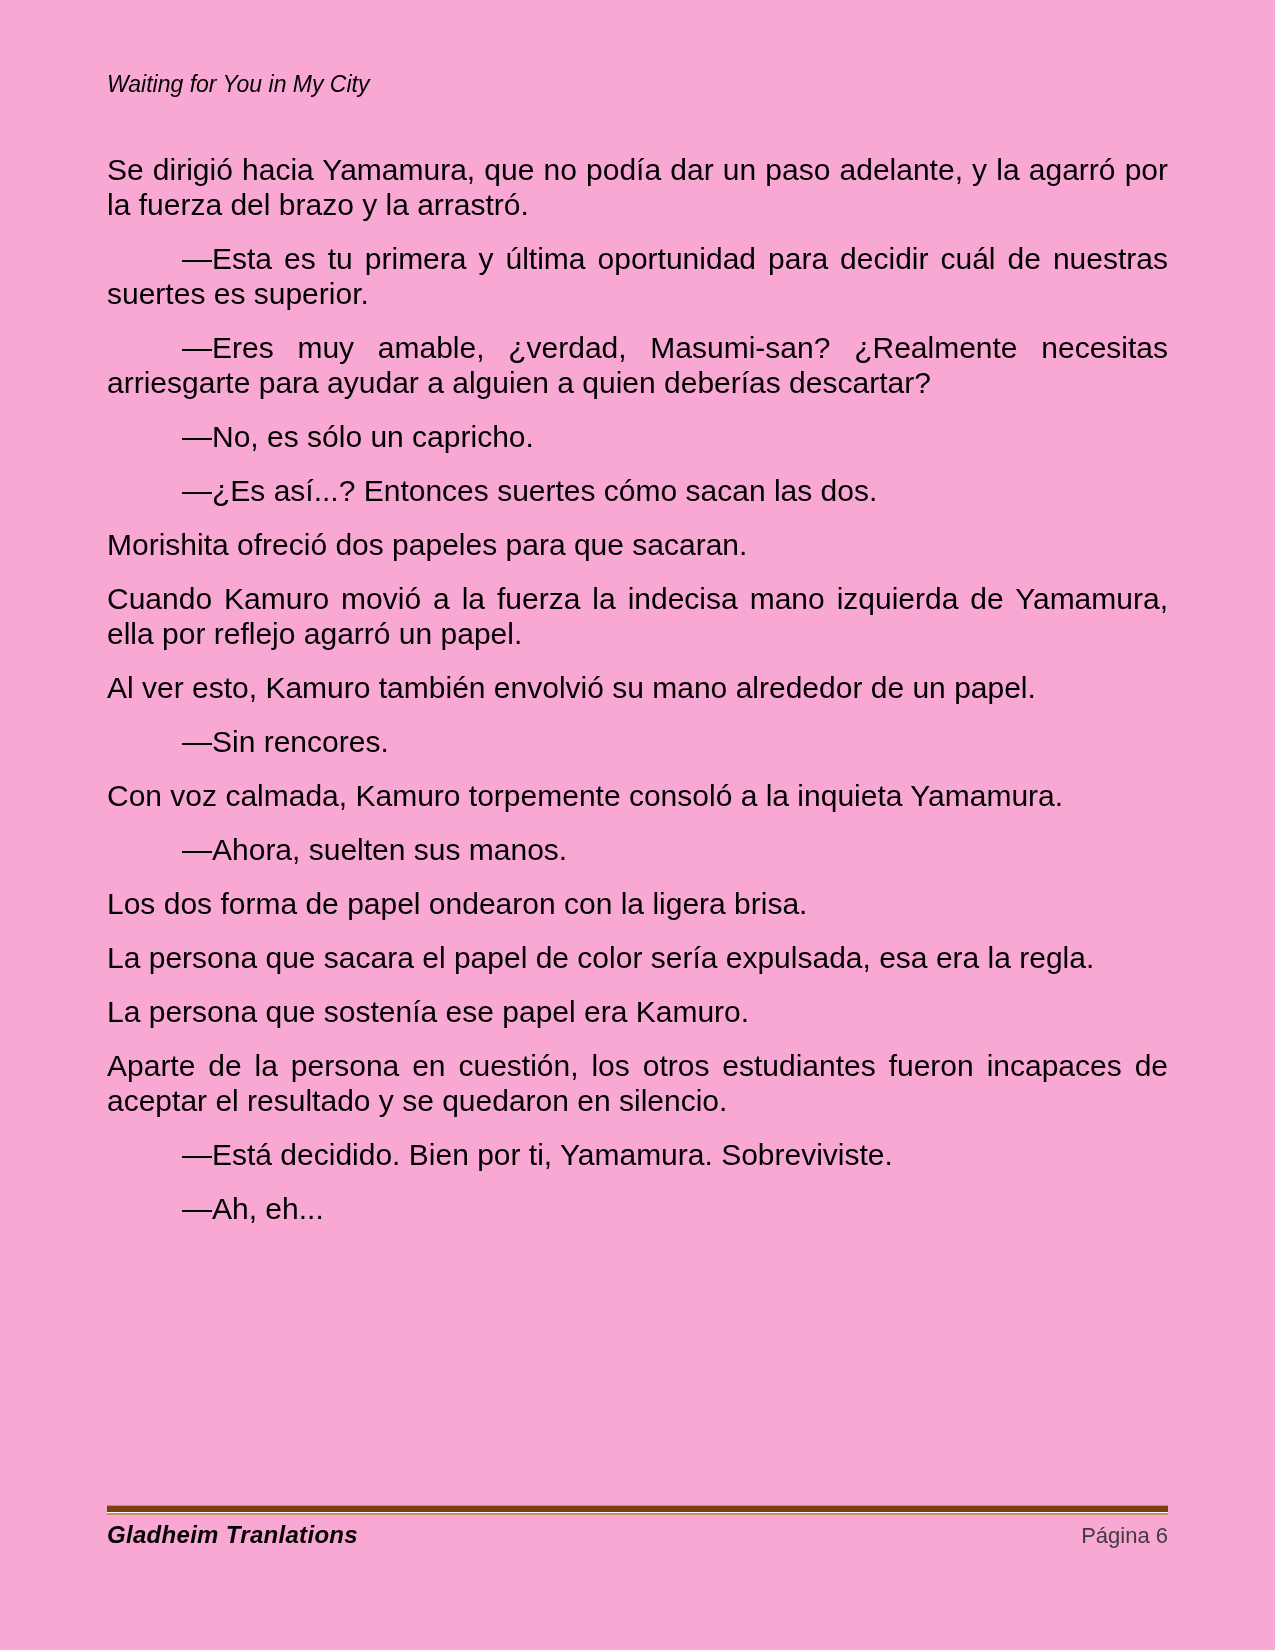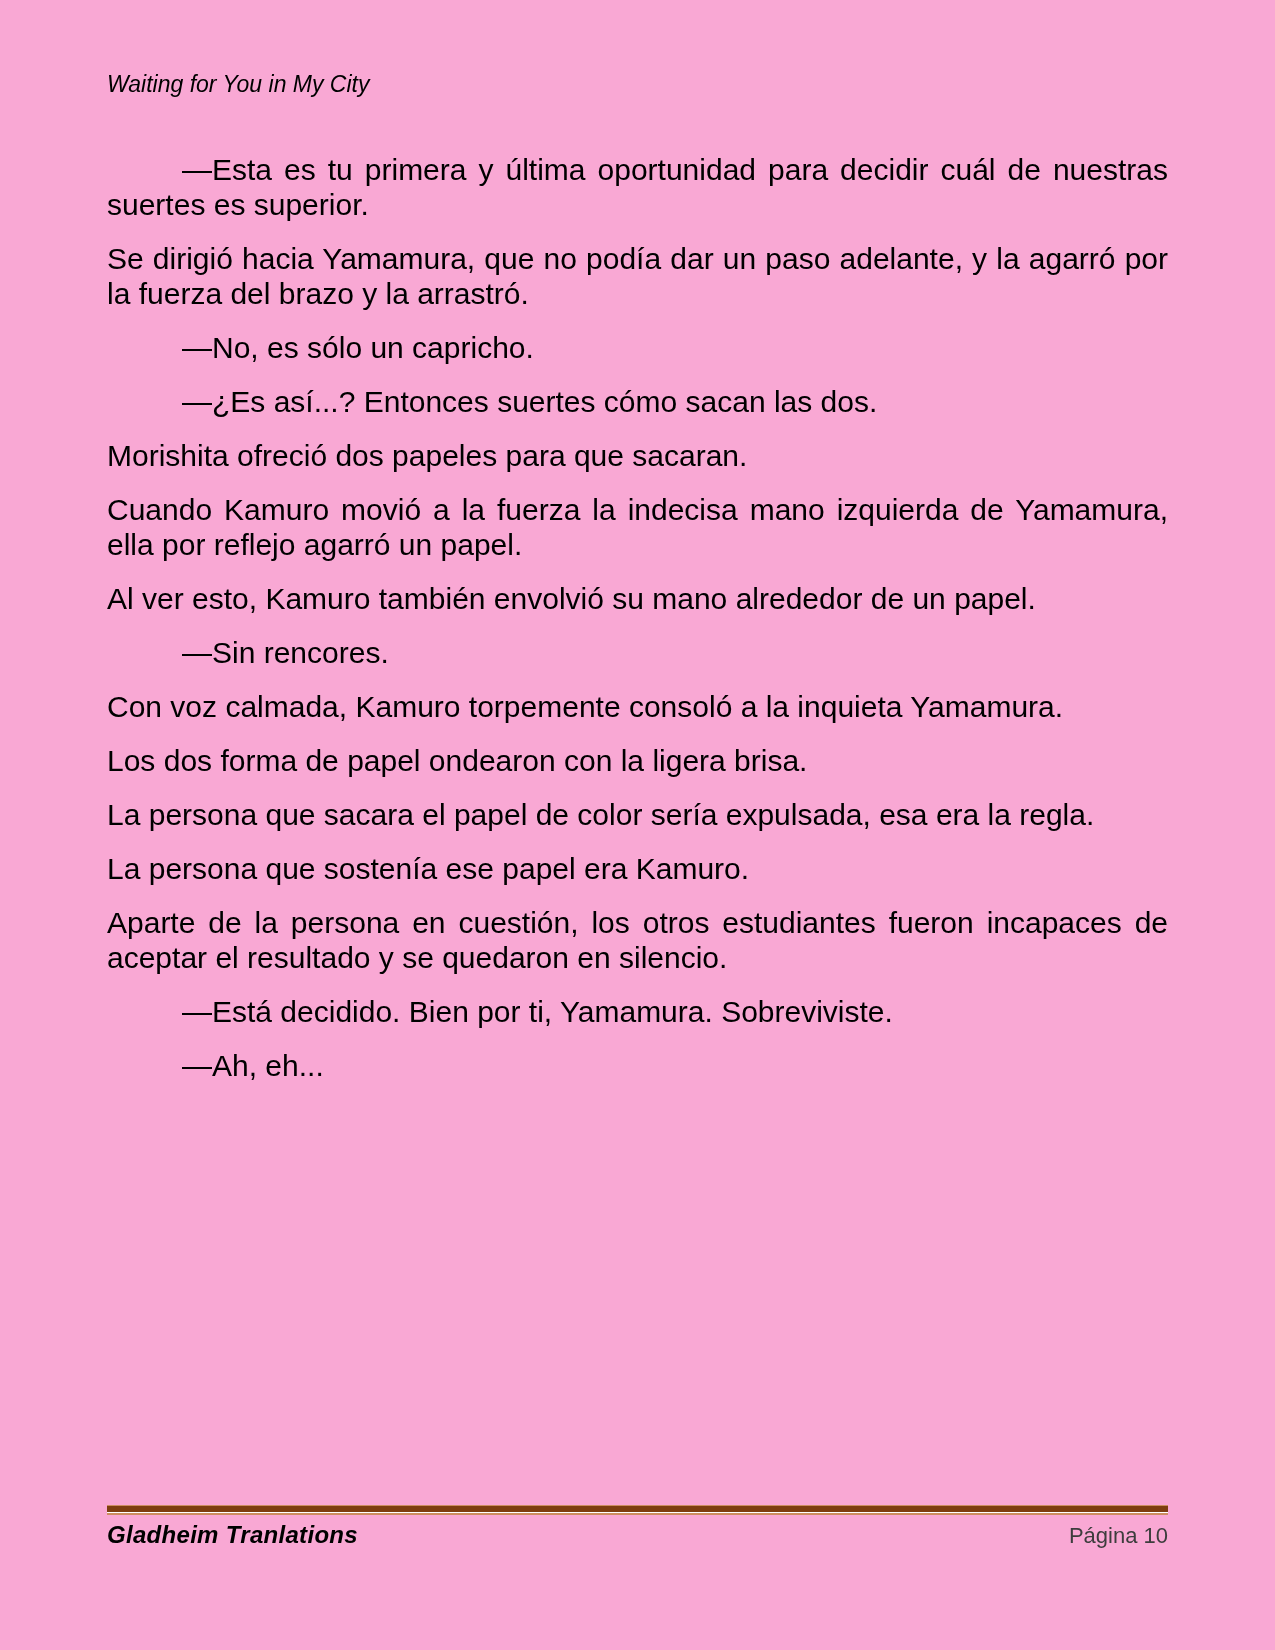"—Esta es tu primera y" p.para { order: before "Se dirigió hacia Yamamura, que" -> after "Se dirigió hacia Yamamura, que" }
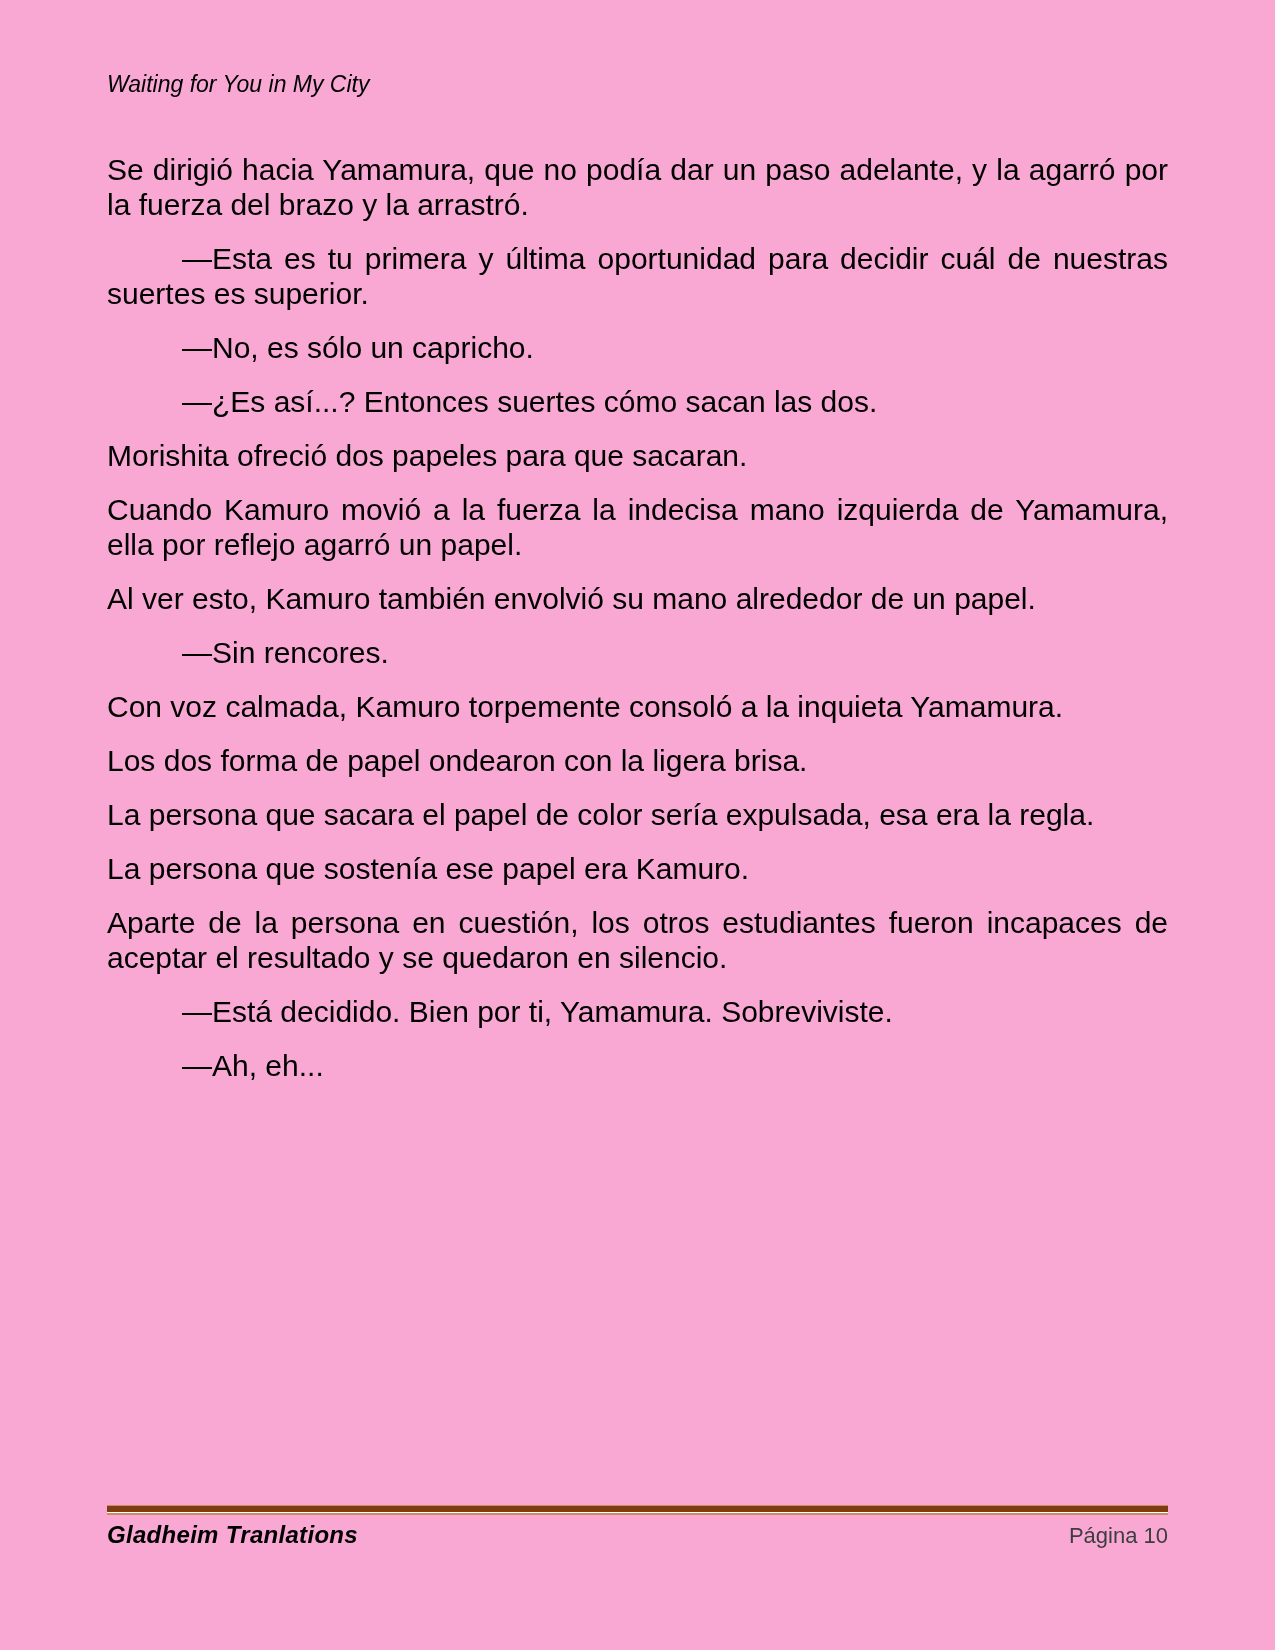"—Eres muy amable, ¿verdad, Masumi-san?" p.para { html: none -> <p>—Eres muy amable, ¿verdad, Masumi-san? ¿Realmente necesitas arriesgarte para ayudar a alguien a quien deberías descartar?</p> }
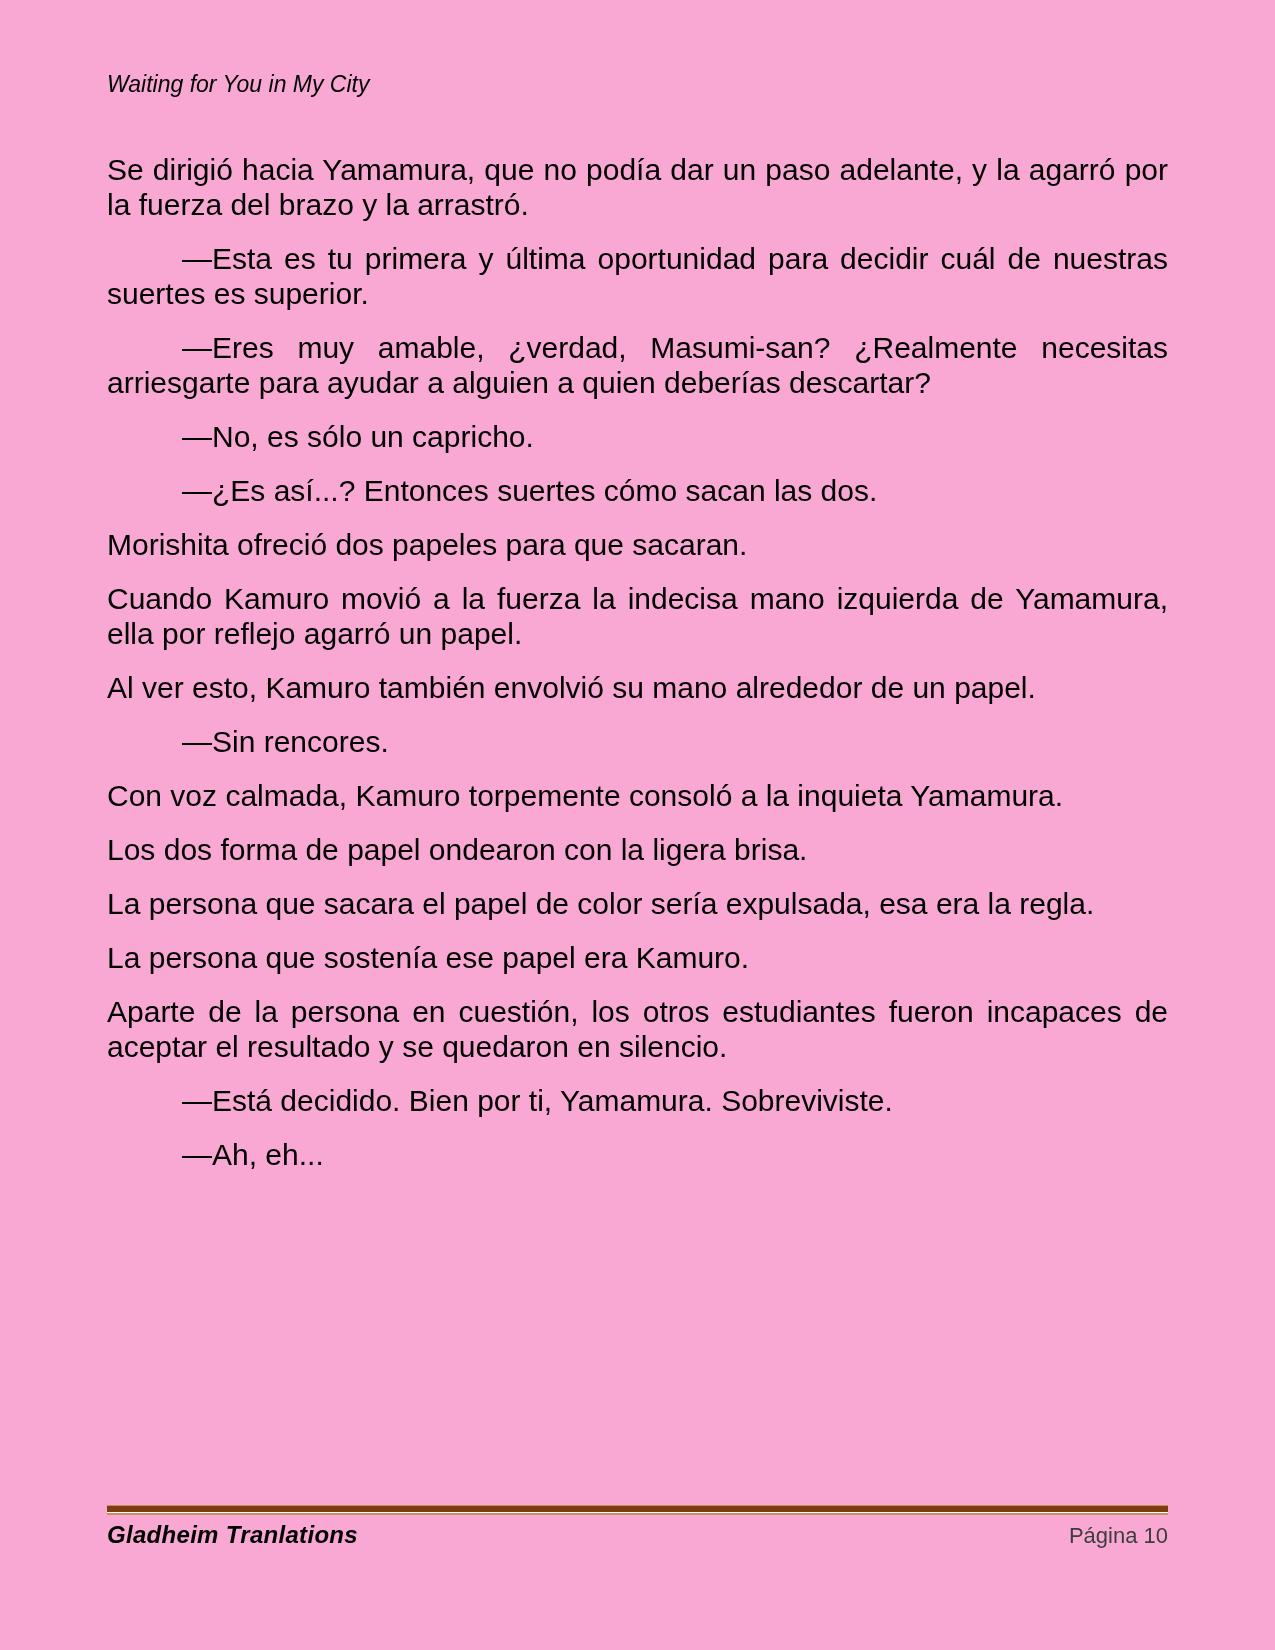"—Ahora, suelten sus manos." p.para { html: none -> <p>—Ahora, suelten sus manos.</p> }
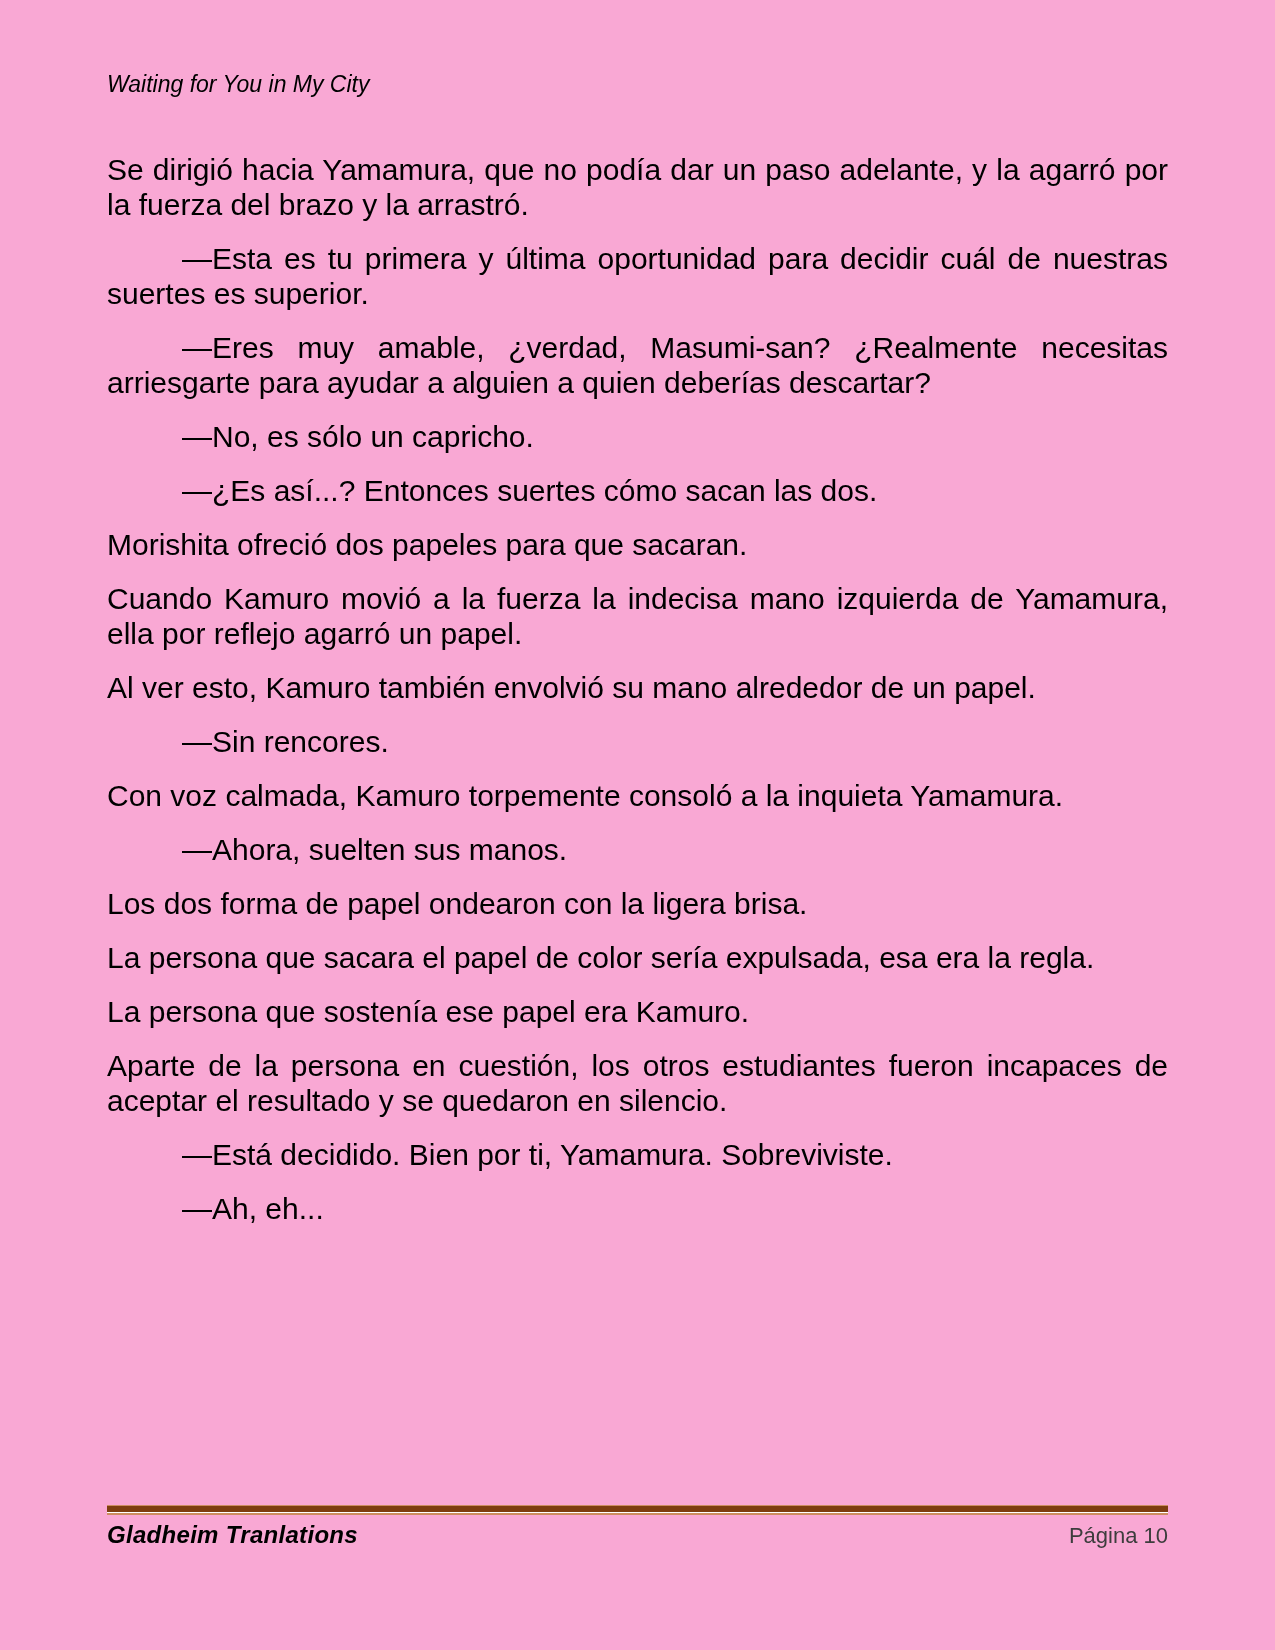"Página 10" span.page-num { text: 10 -> 6 }
